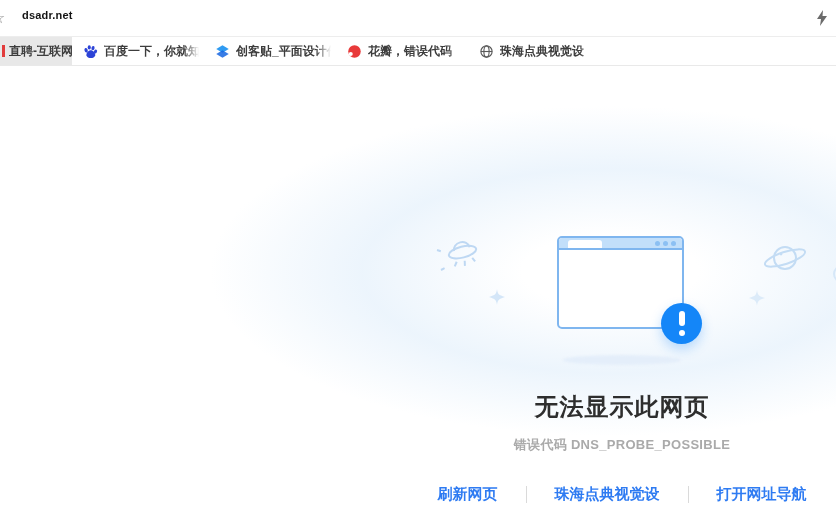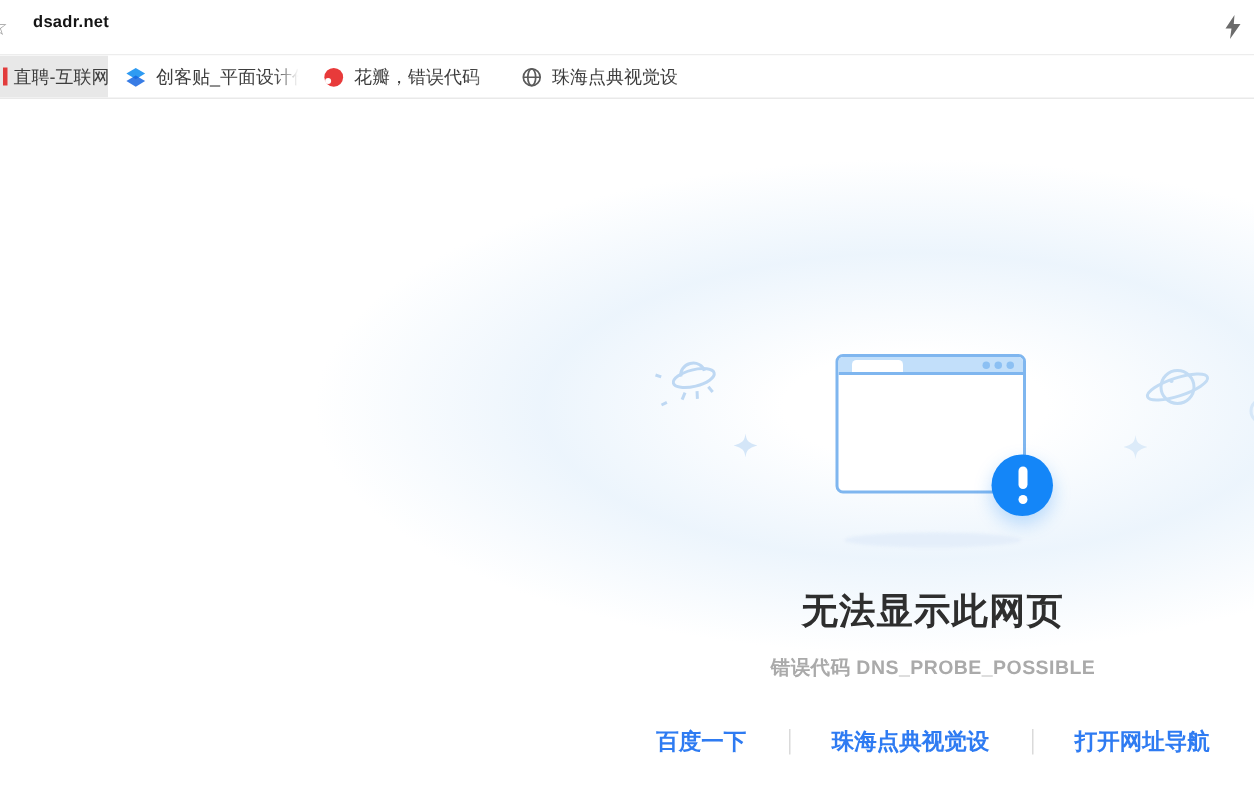"直聘-互联网" .bm-label { font-weight: none -> bold }
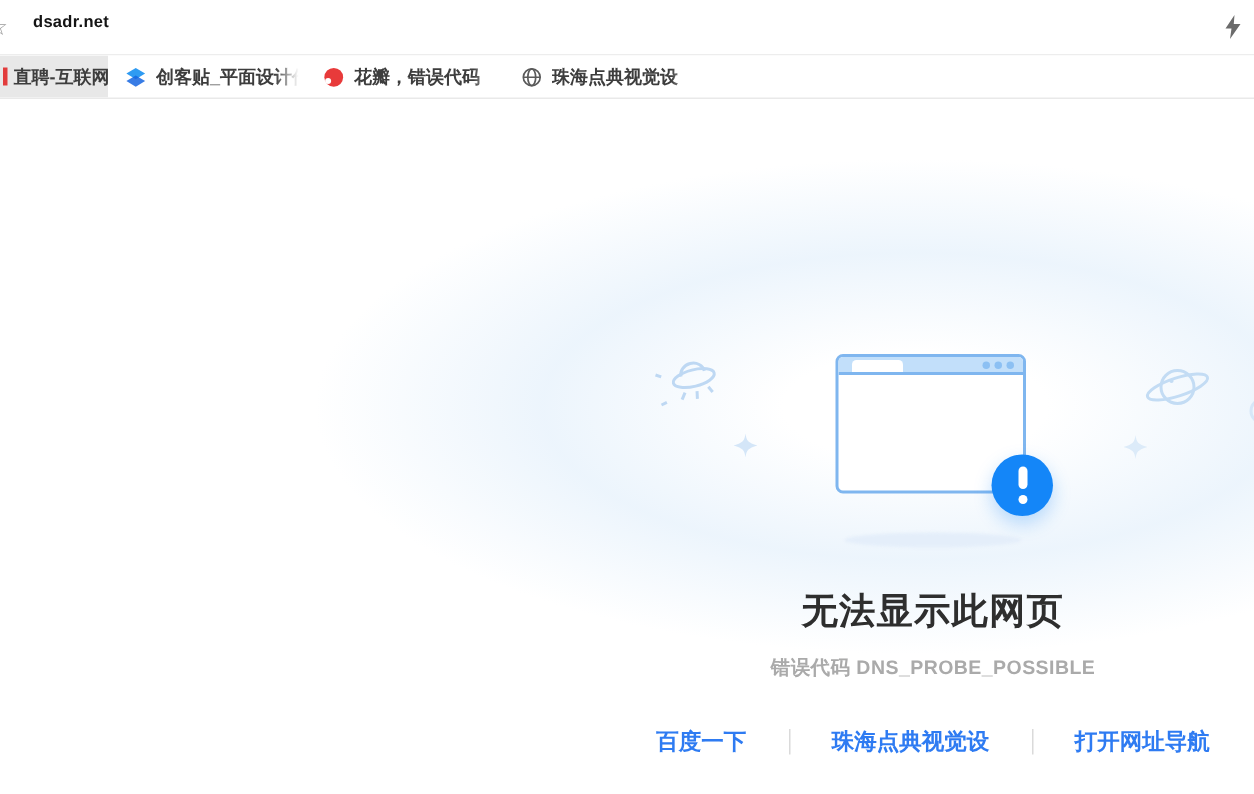"百度一下，你就知" div.bm-item { html: none -> <div> <span> <svg> <ellipse></ellipse> <ellipse></ellipse> <ellipse></ellipse> <ellipse></ellipse> <path></path> </svg> </span> <span>百度一下，你就知</span> </div> }
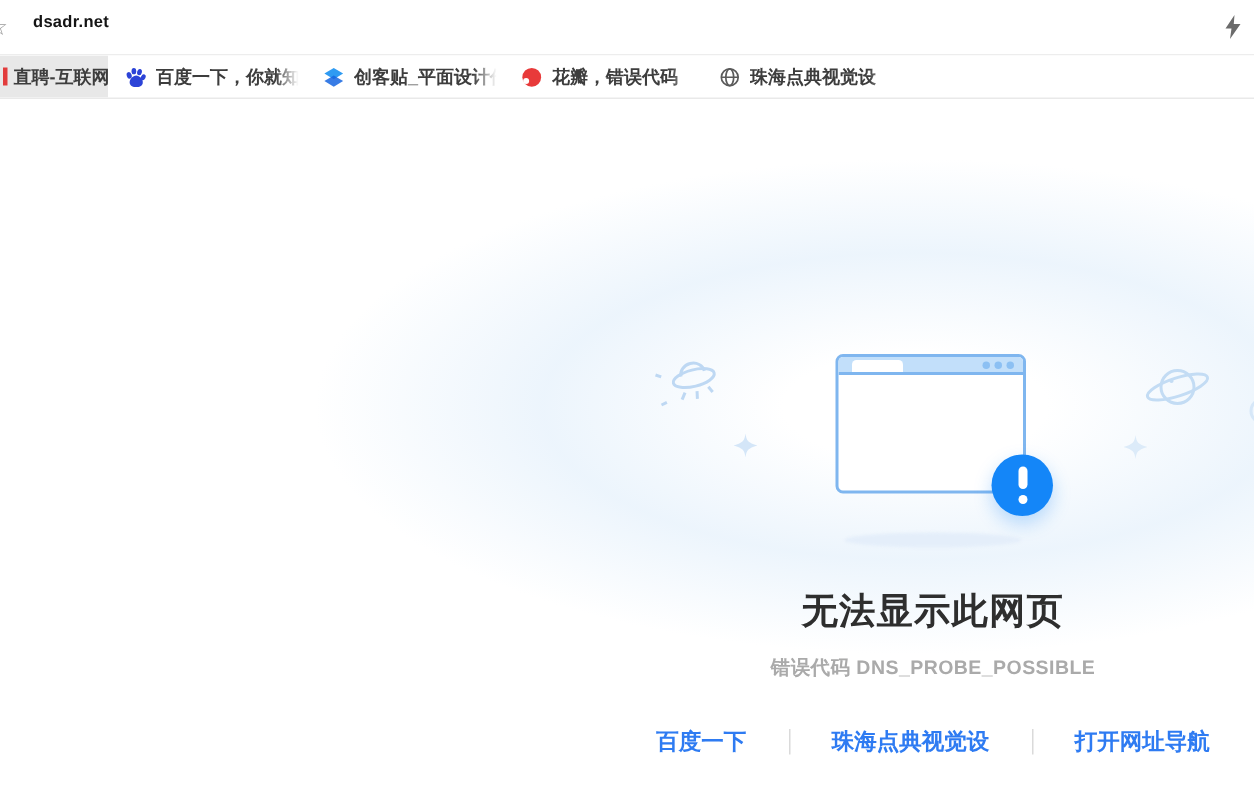"百度一下" a.err-link { text: 百度一下 -> 刷新网页 }
